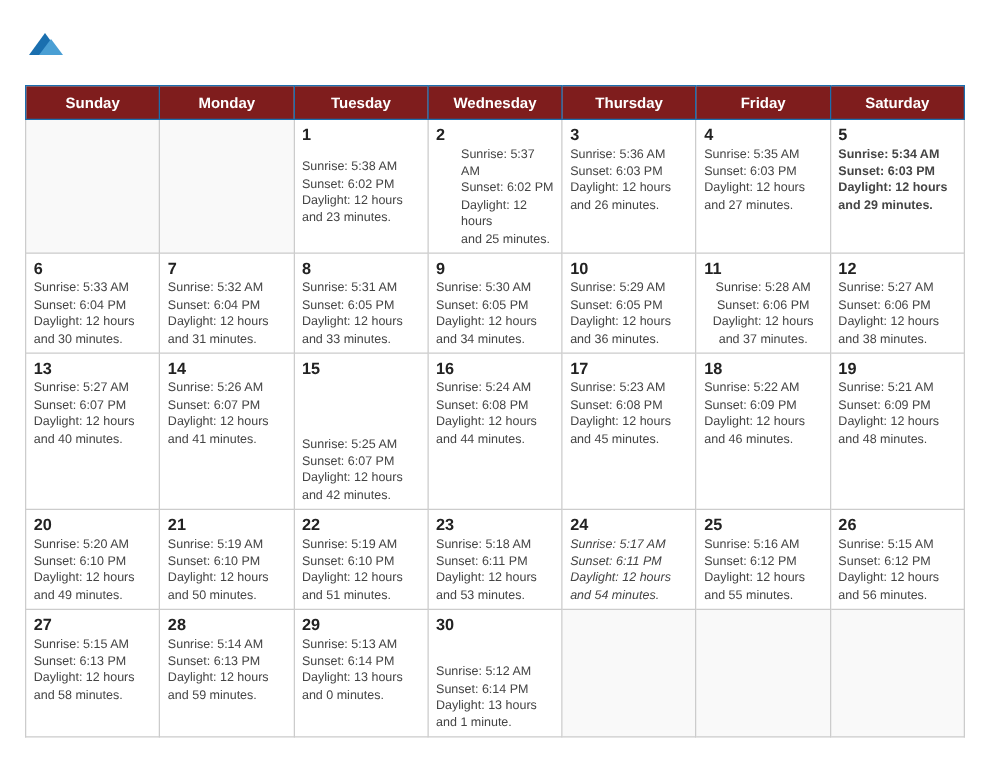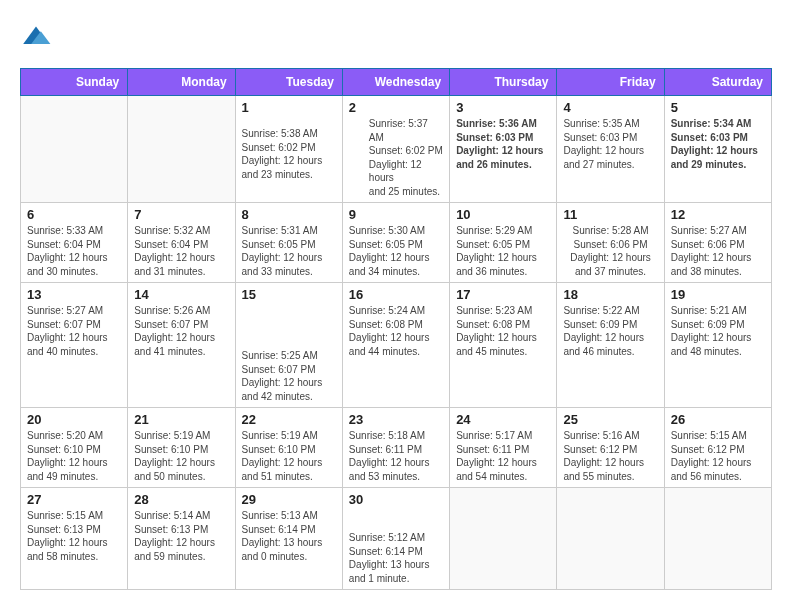"Sunday" .calendar th { background: #8b5cf6 -> #7f1d1d; text-align: right -> center }
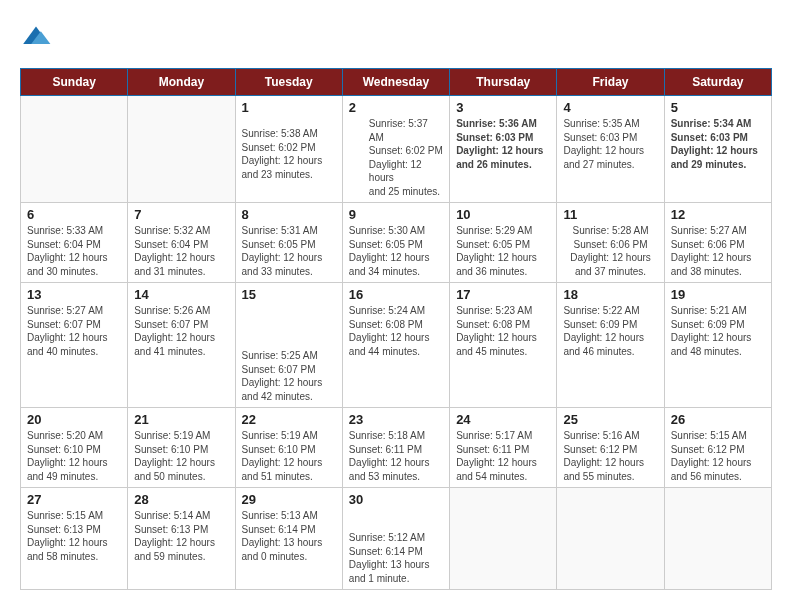"Sunrise: 5:36 AM" div.day-info { font-weight: bold -> none }
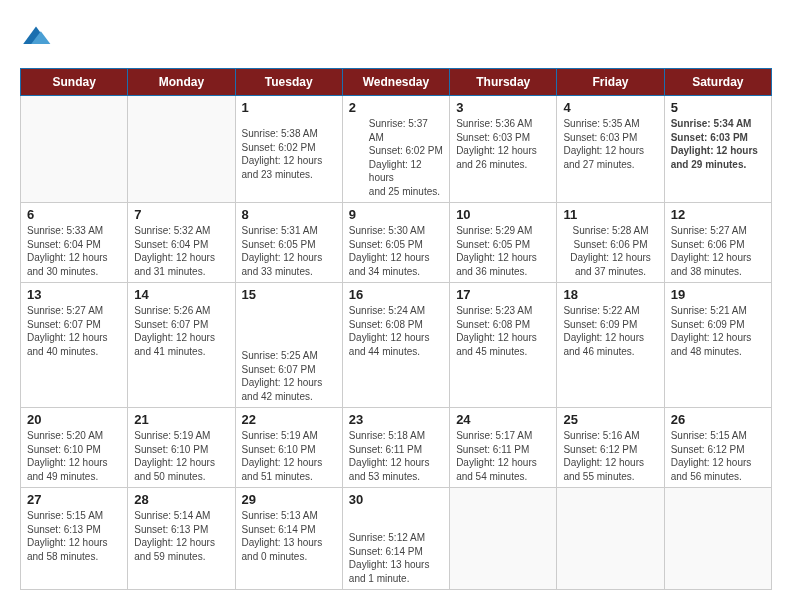"Sunrise: 5:17 AM" div.day-info { font-style: none -> italic }
